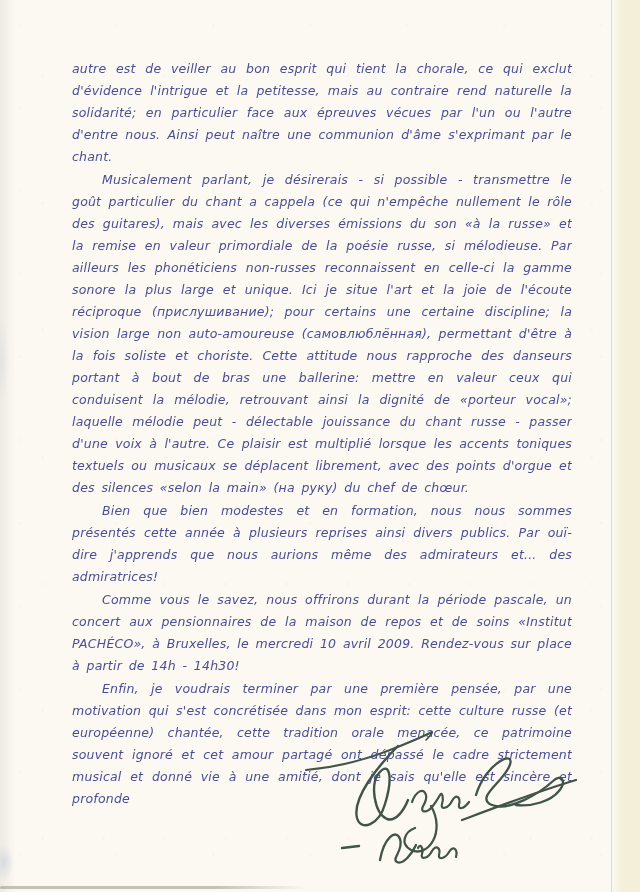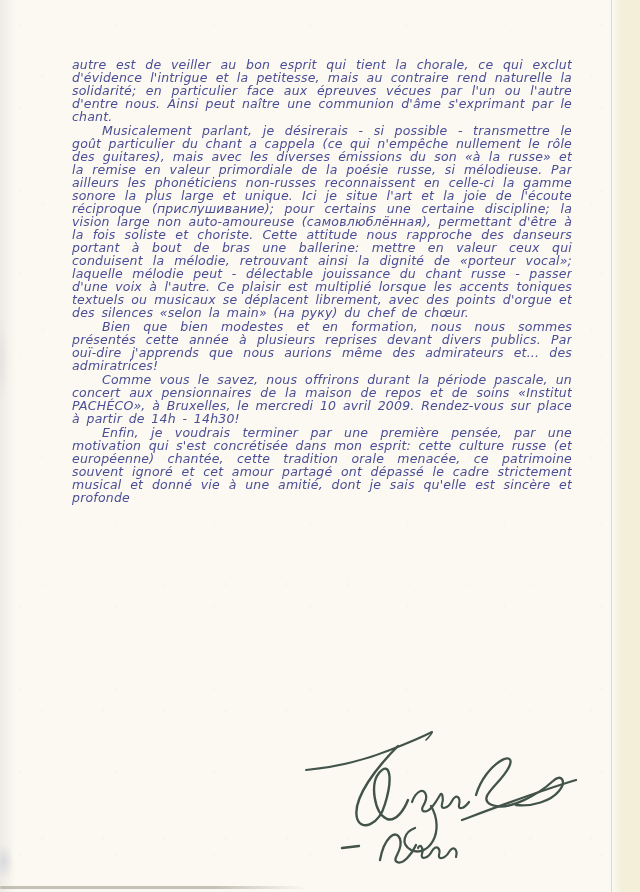"autre est de veiller au" .letter-body { line-height: 13px -> 22px }
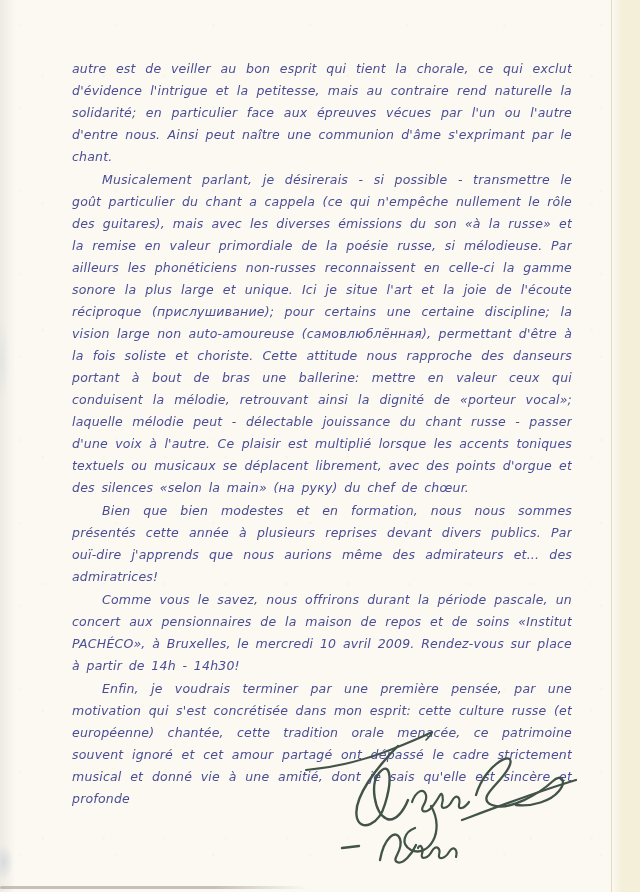"Bien que bien modestes et" p.para { text: devant -> ainsi }
